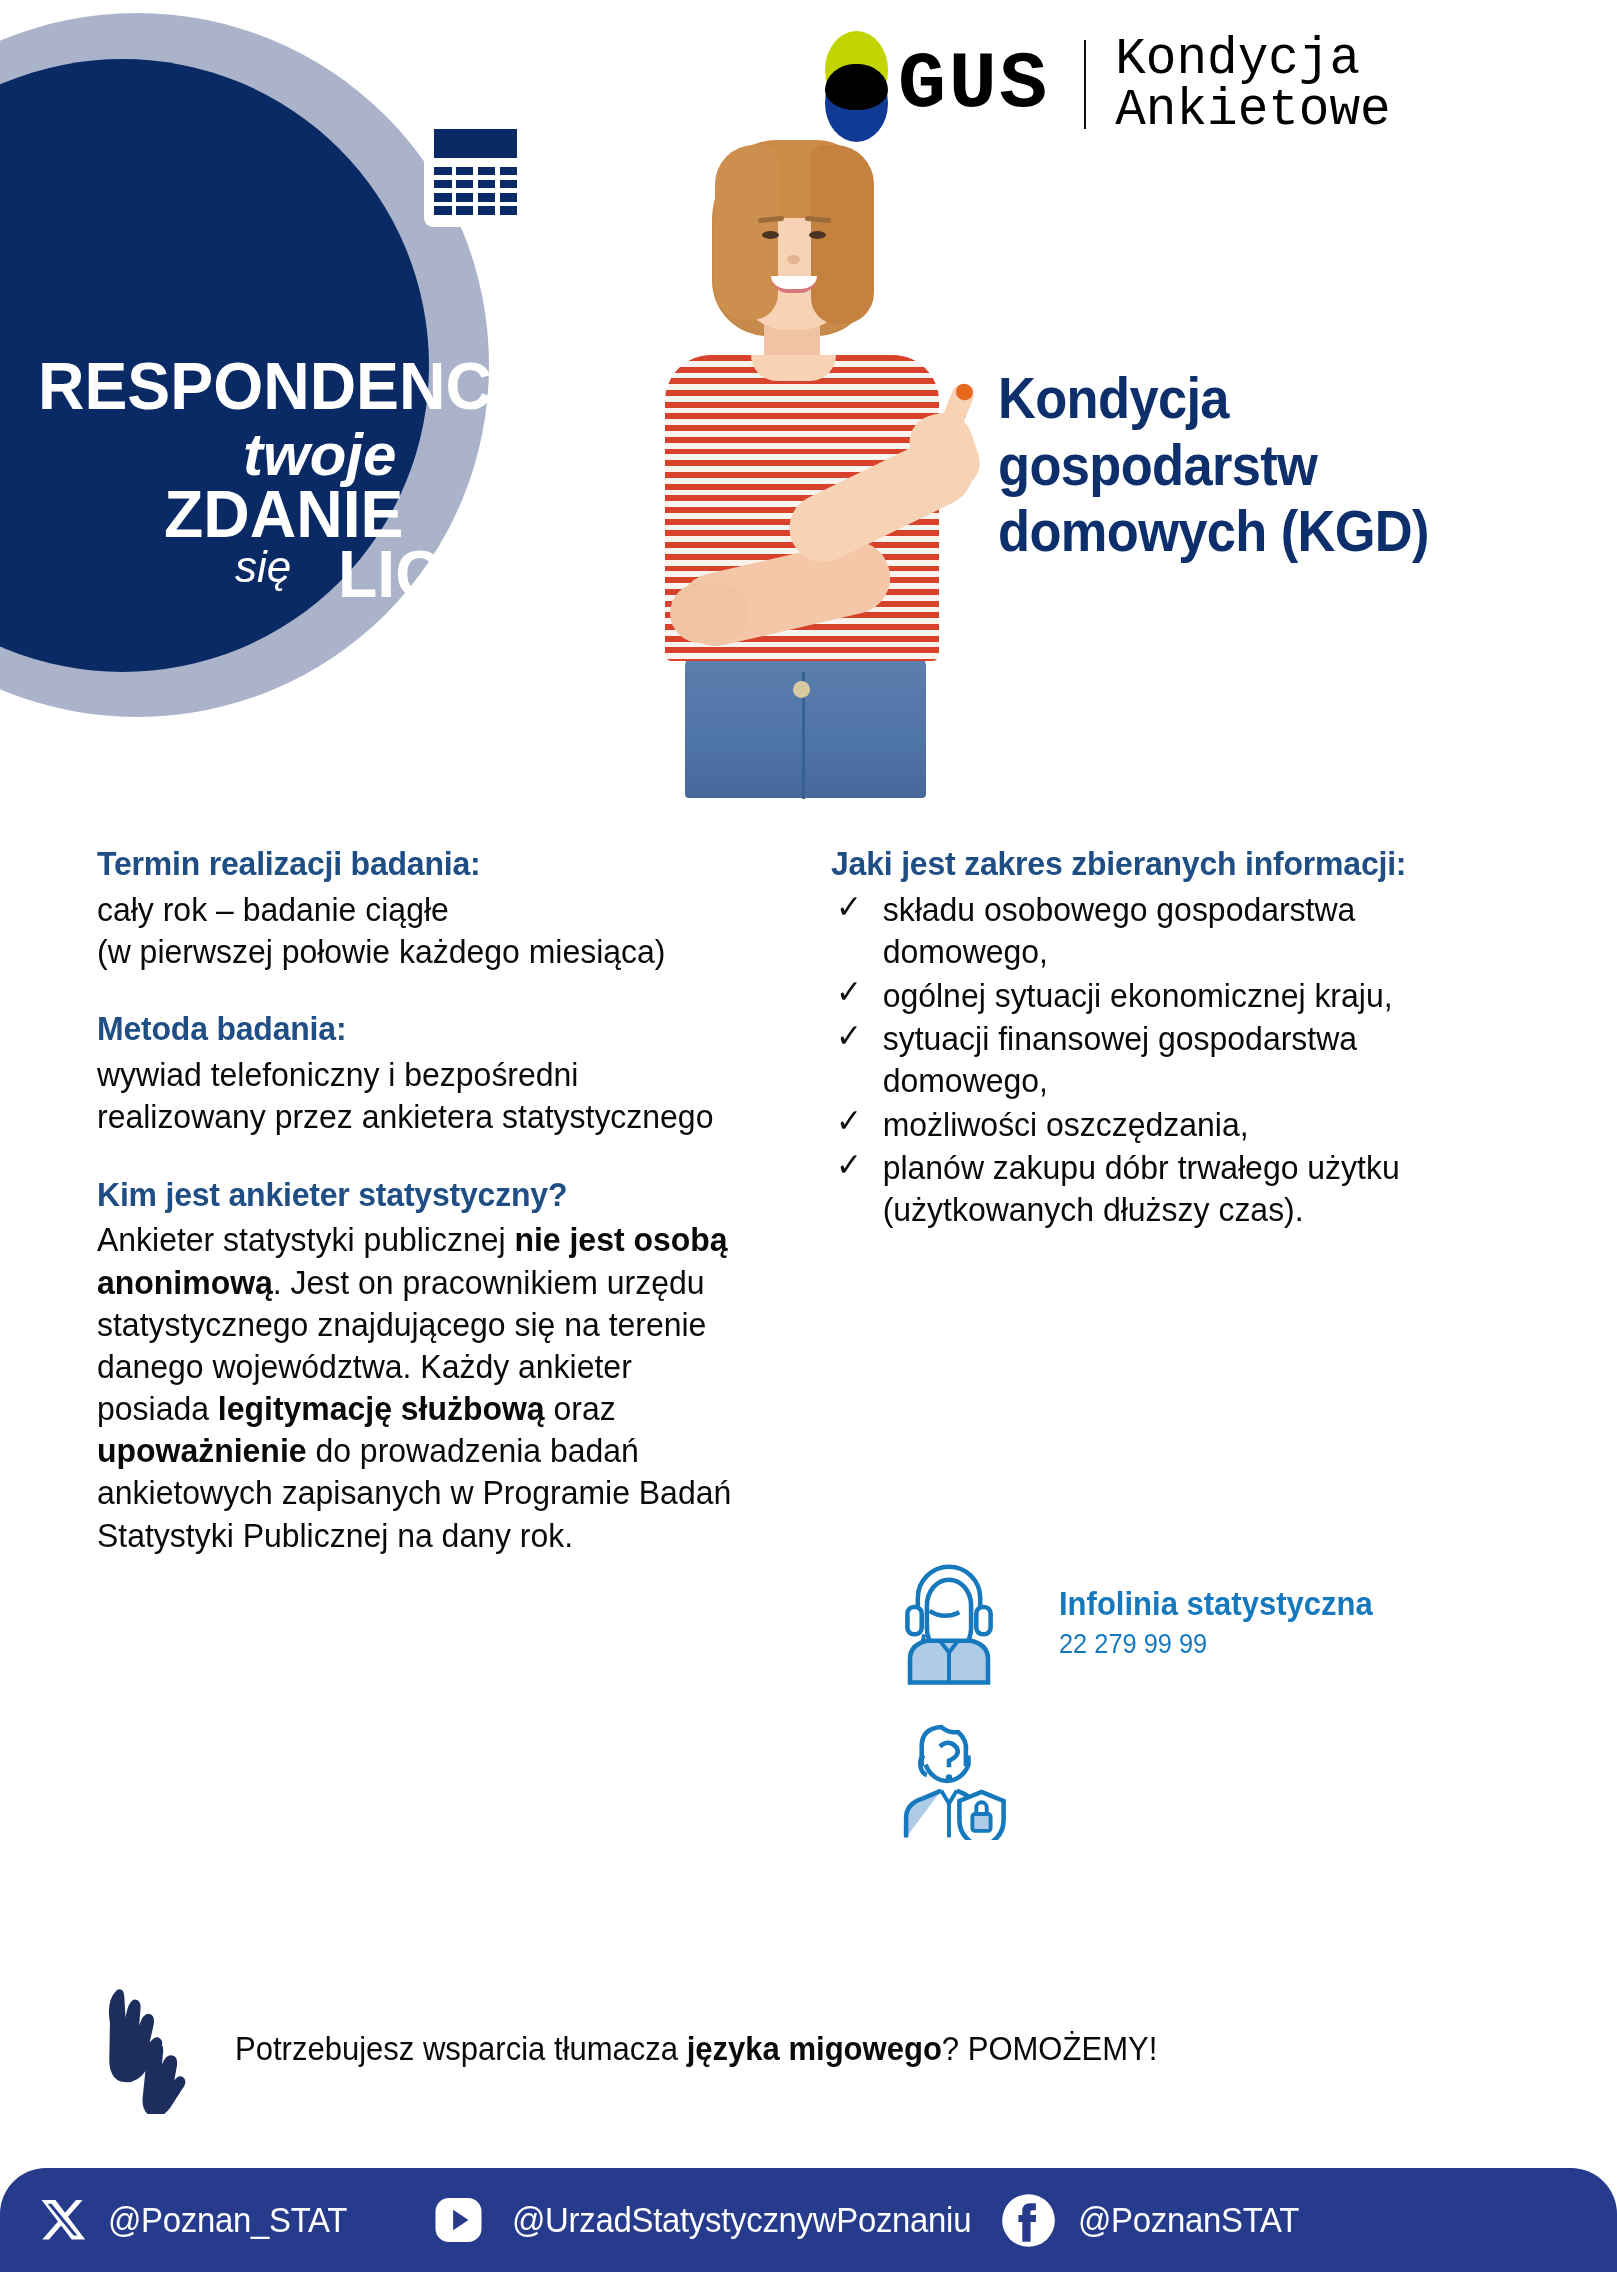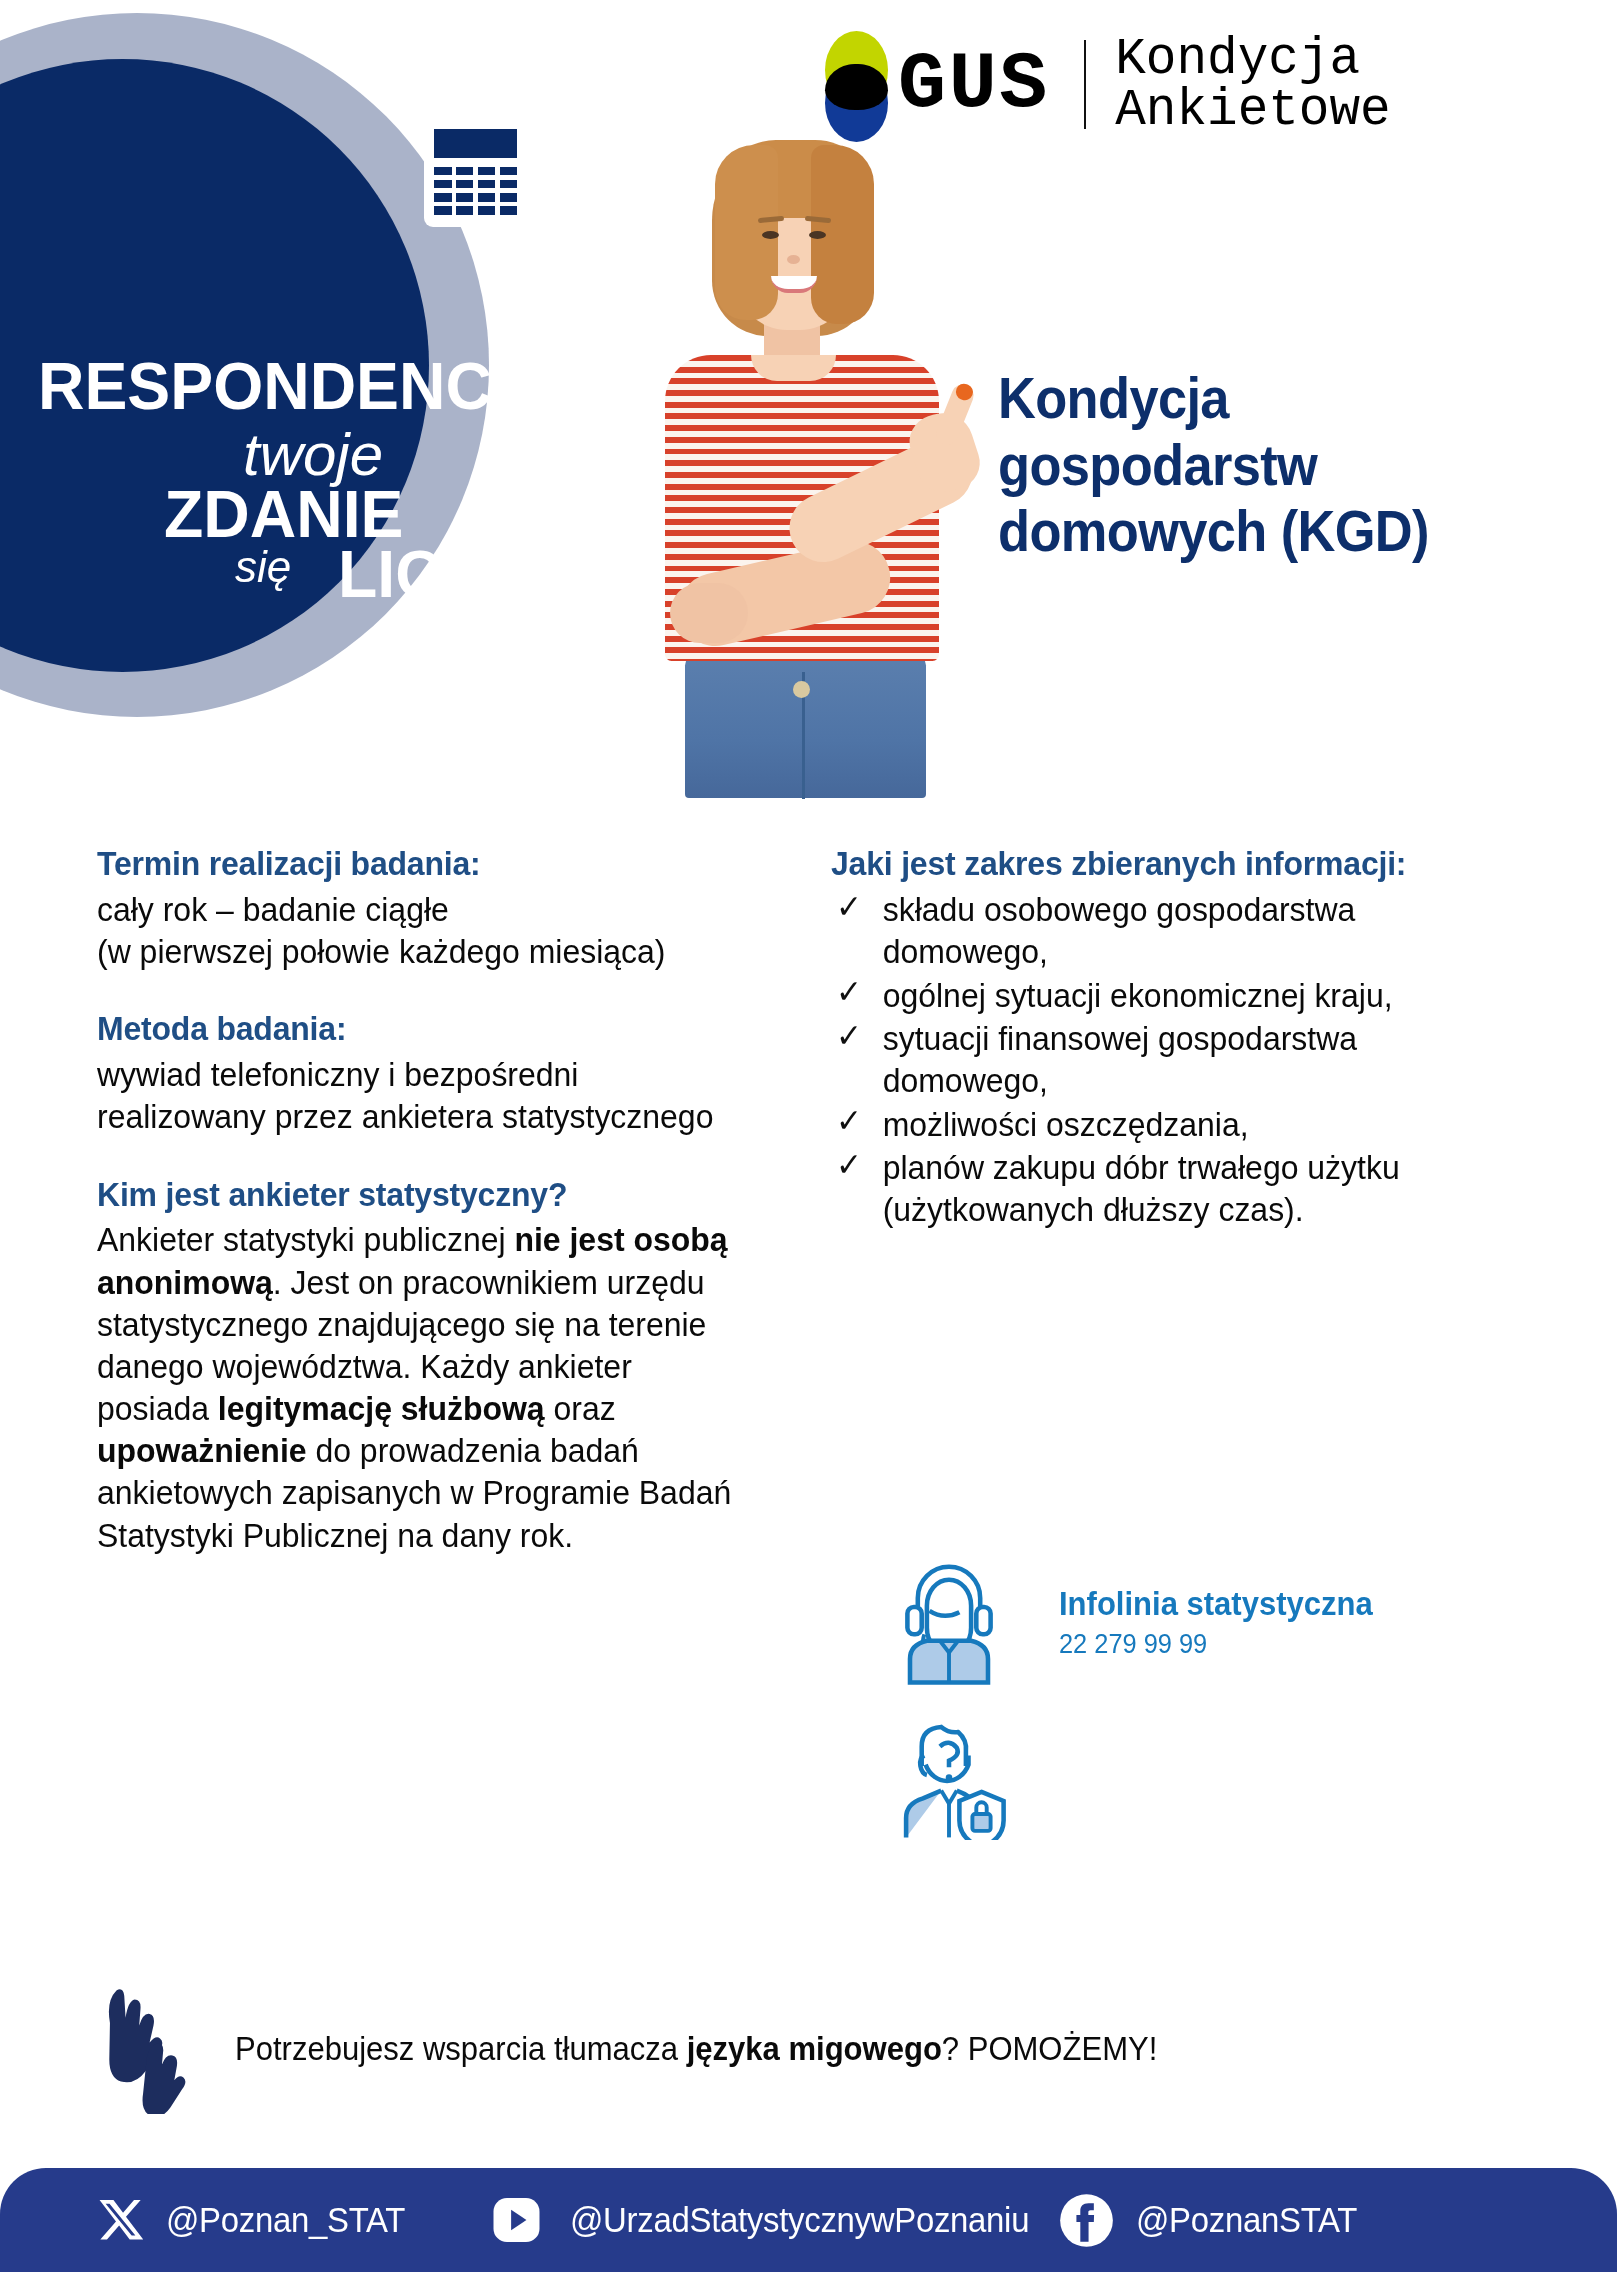"twoje" .bt-twoje { font-weight: 400 -> 700 }
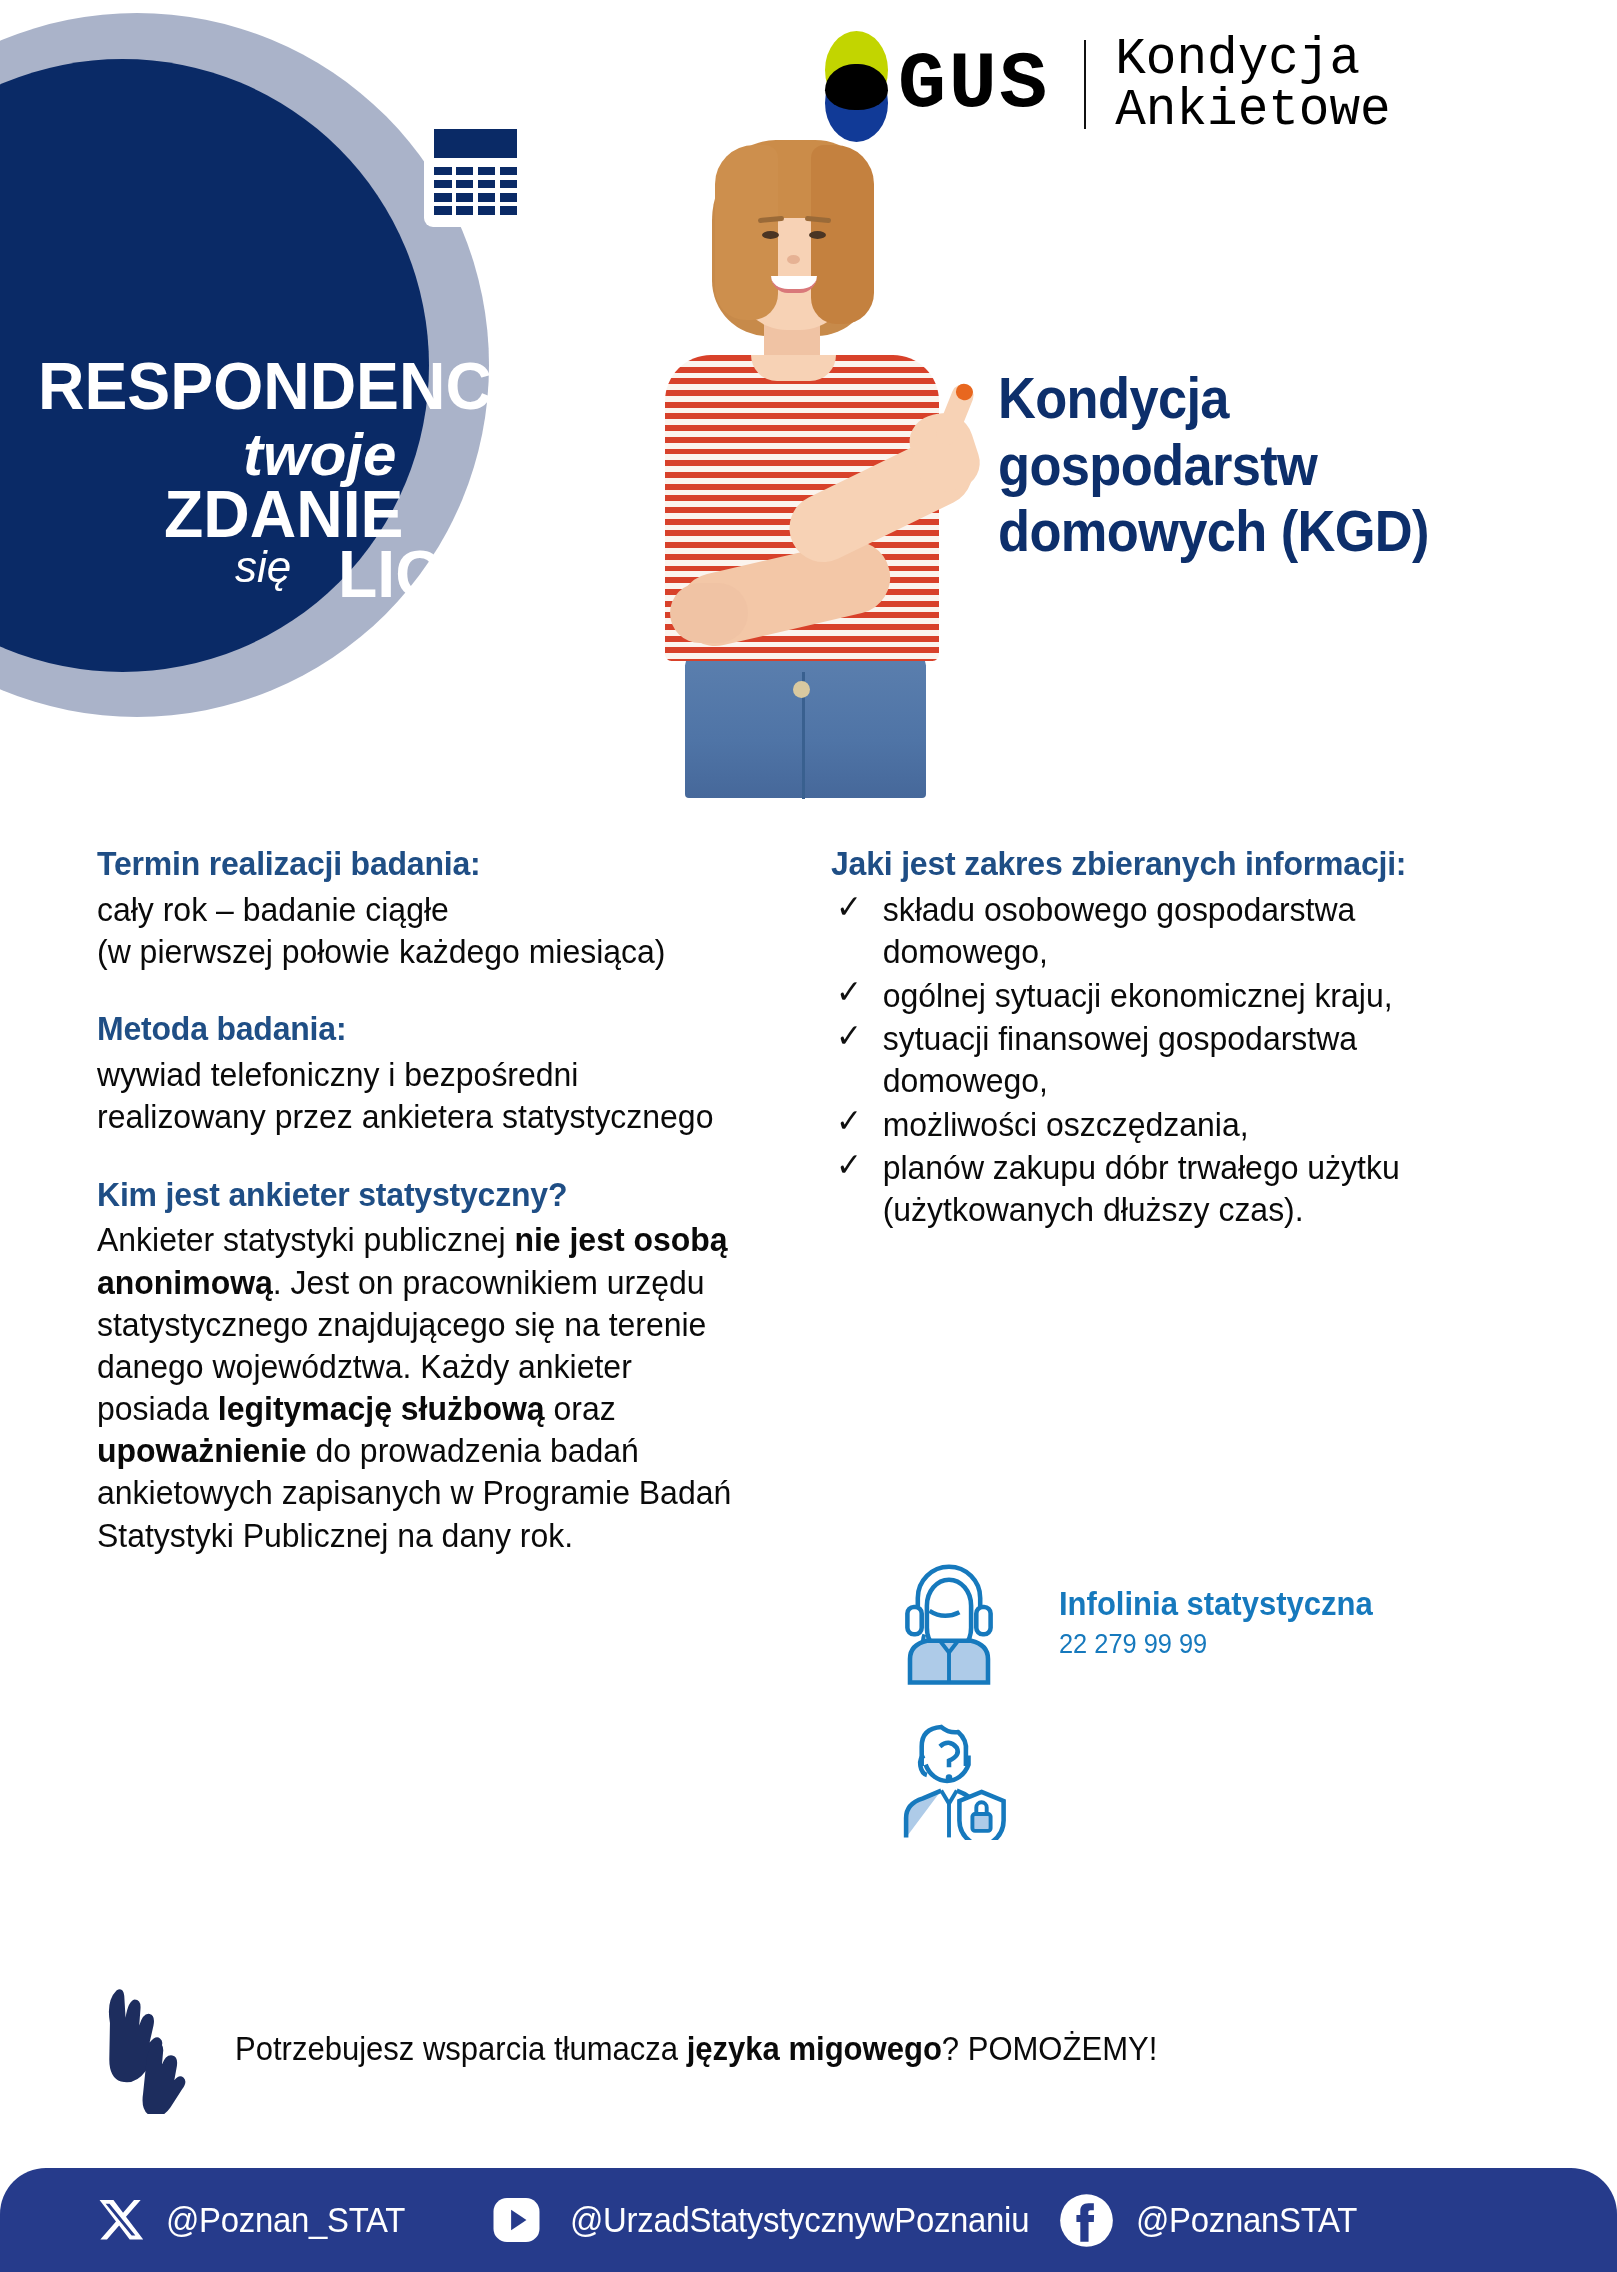"@Poznan_STAT" .footer { padding-left: 97px -> 39px }
